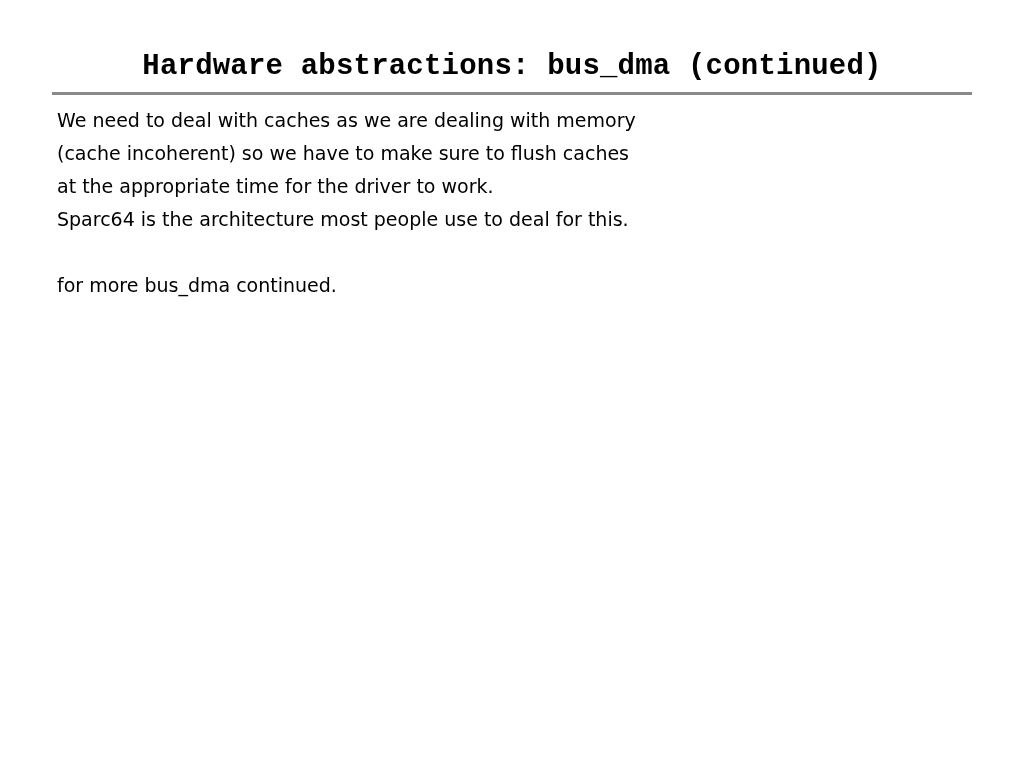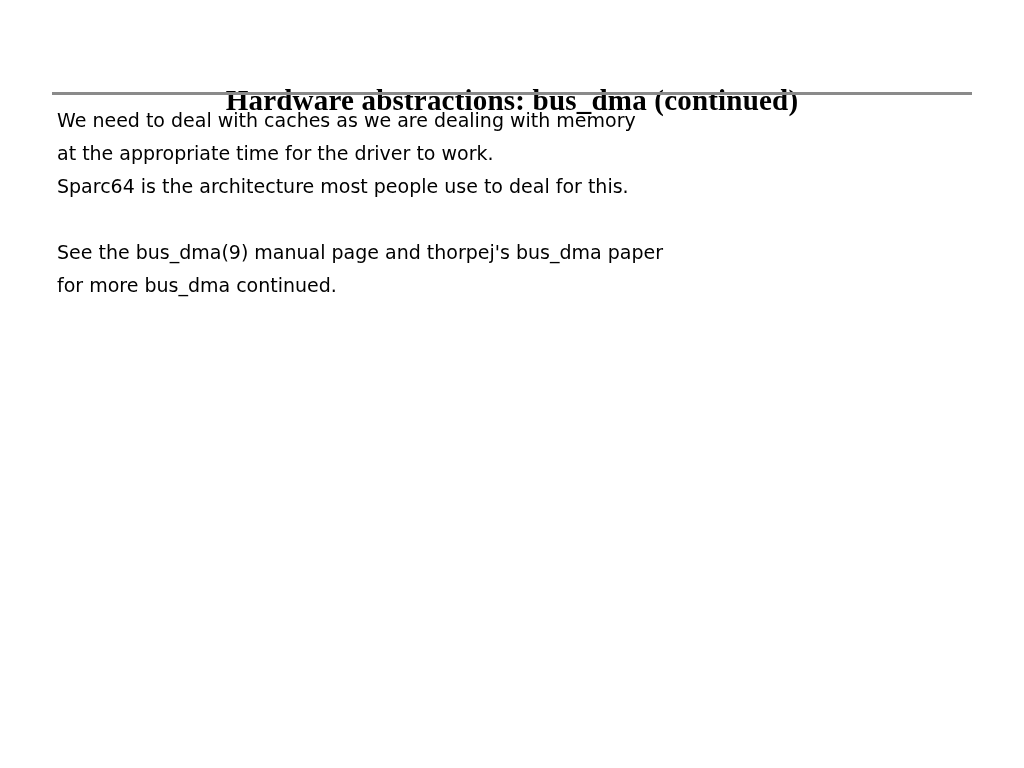"Hardware abstractions: bus_dma" .slide-title { font-family: Liberation Serif, serif -> Liberation Mono, monospace; margin-top: 34px -> none }
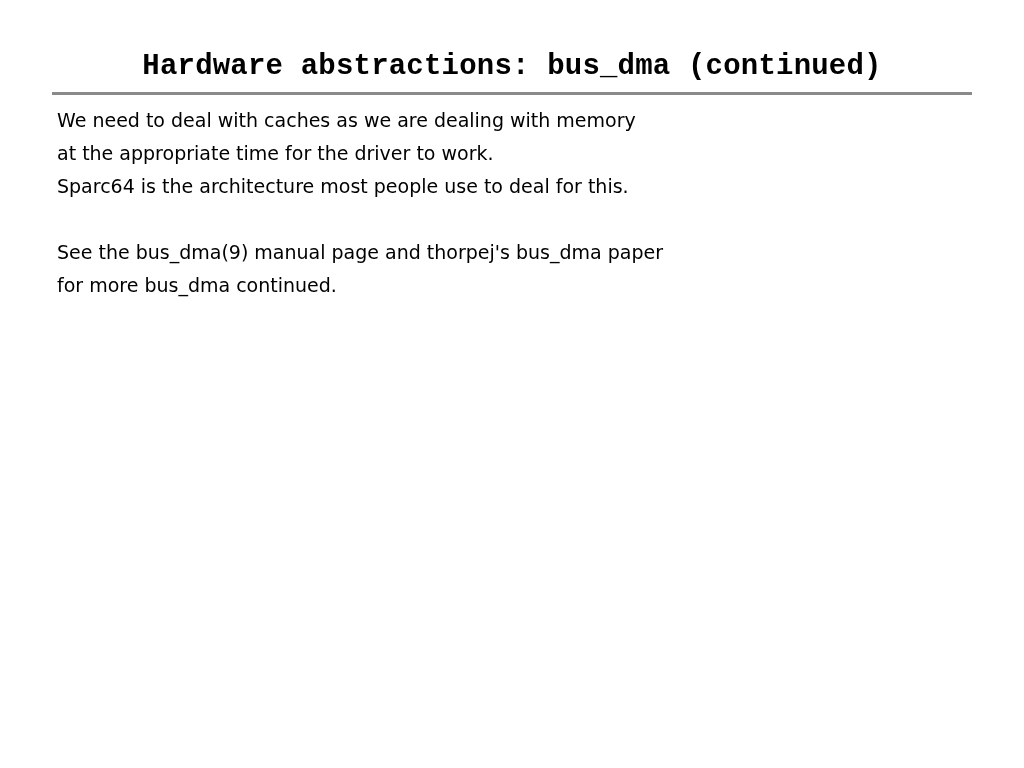"(cache incoherent) so we have" div.body-line { html: none -> <div>(cache incoherent) so we have to make sure to flush caches</div> }
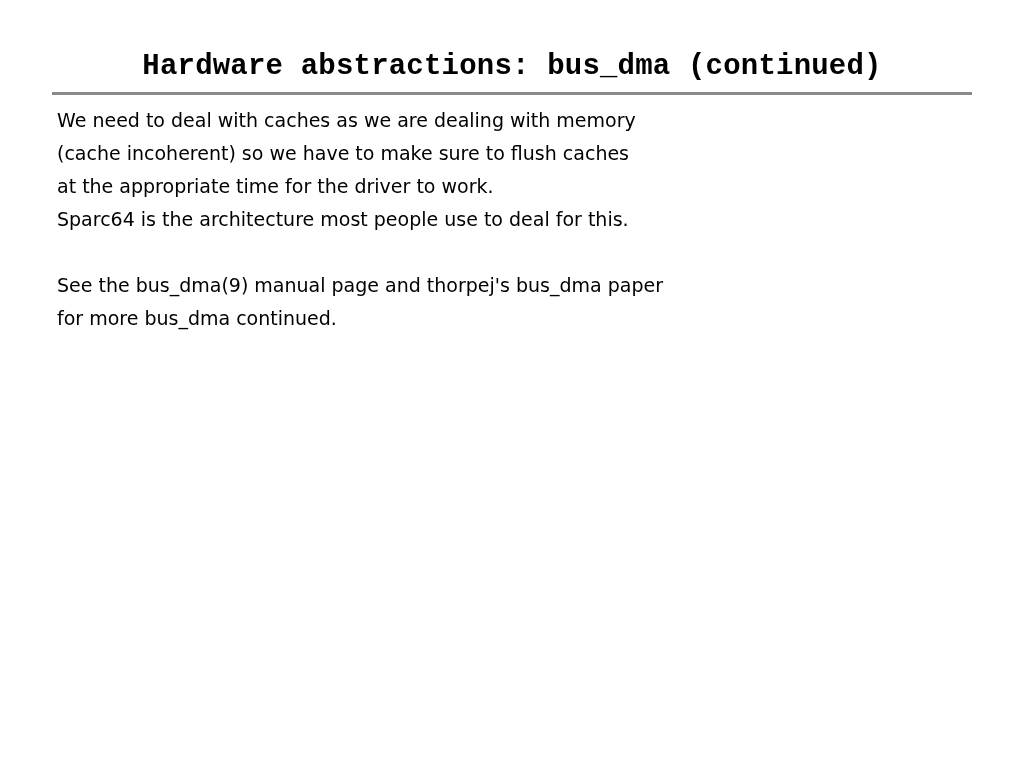"See the bus_dma(9) manual page" div.body-line { html: <div>See the bus_dma(9) manual page and thorpej's bus_dma paper</div> -> none }
